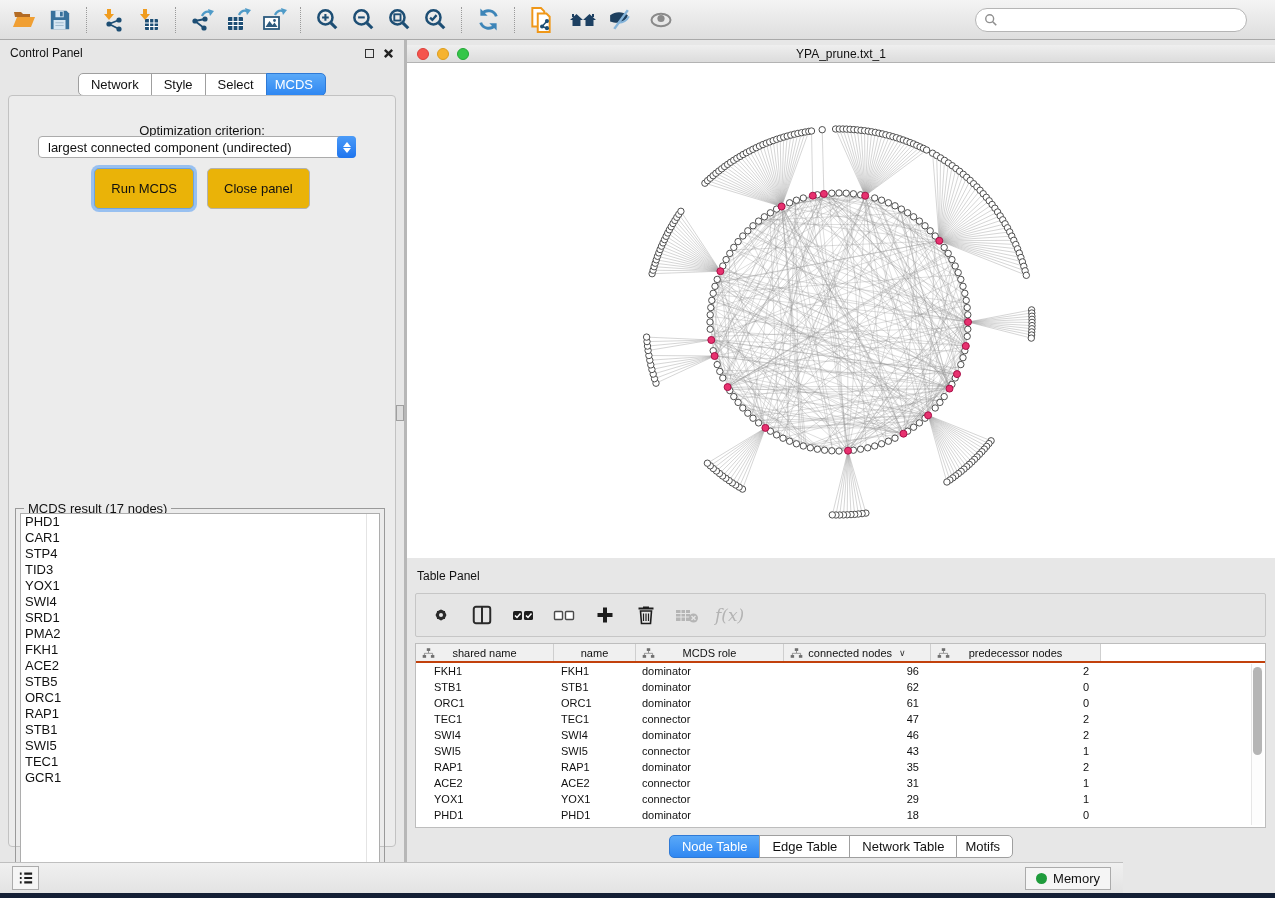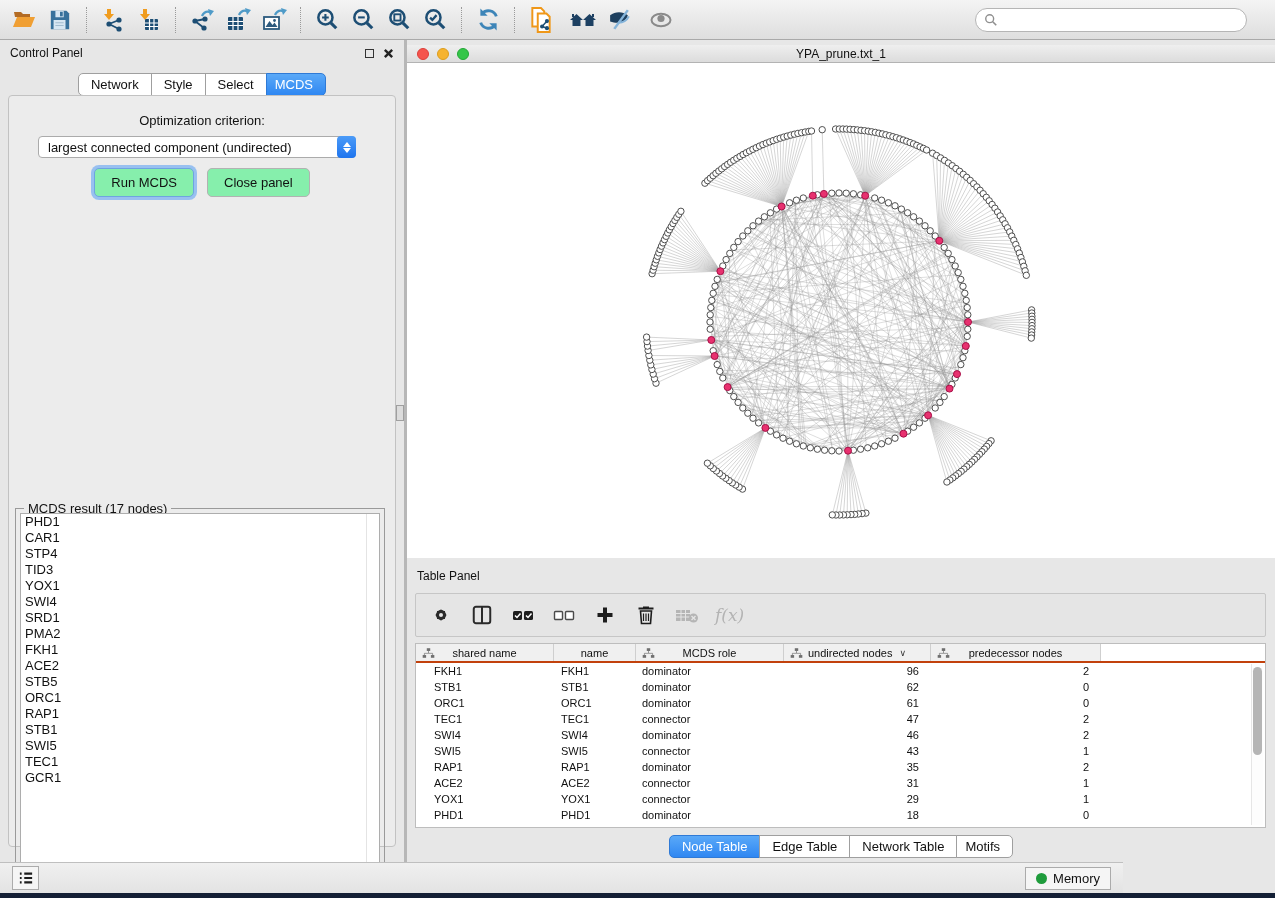"Optimization criterion:" #opt-label { margin-top: 17px -> 27px }
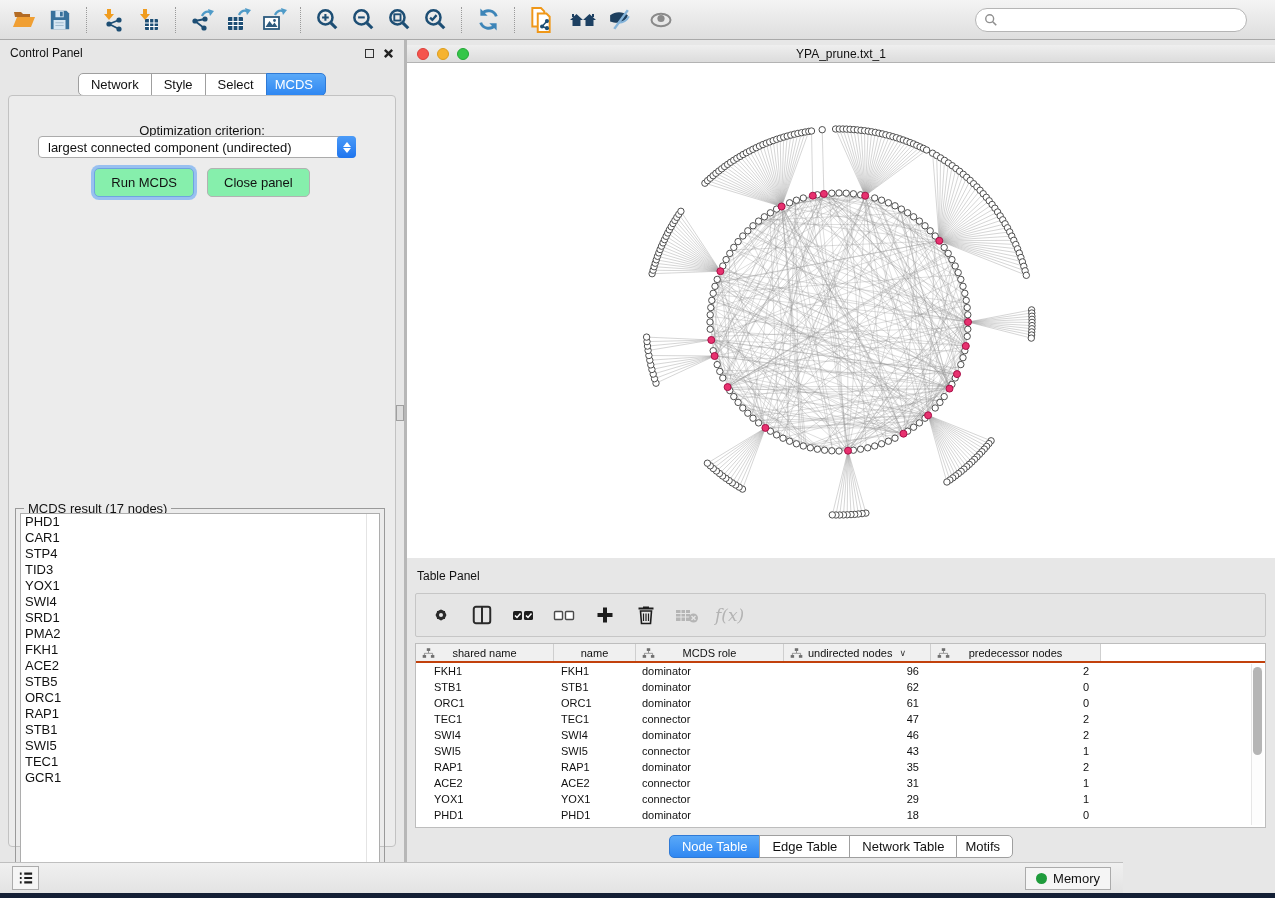"Run MCDS" .btn { background: #86efac -> #eab308; height: 29px -> 41px }
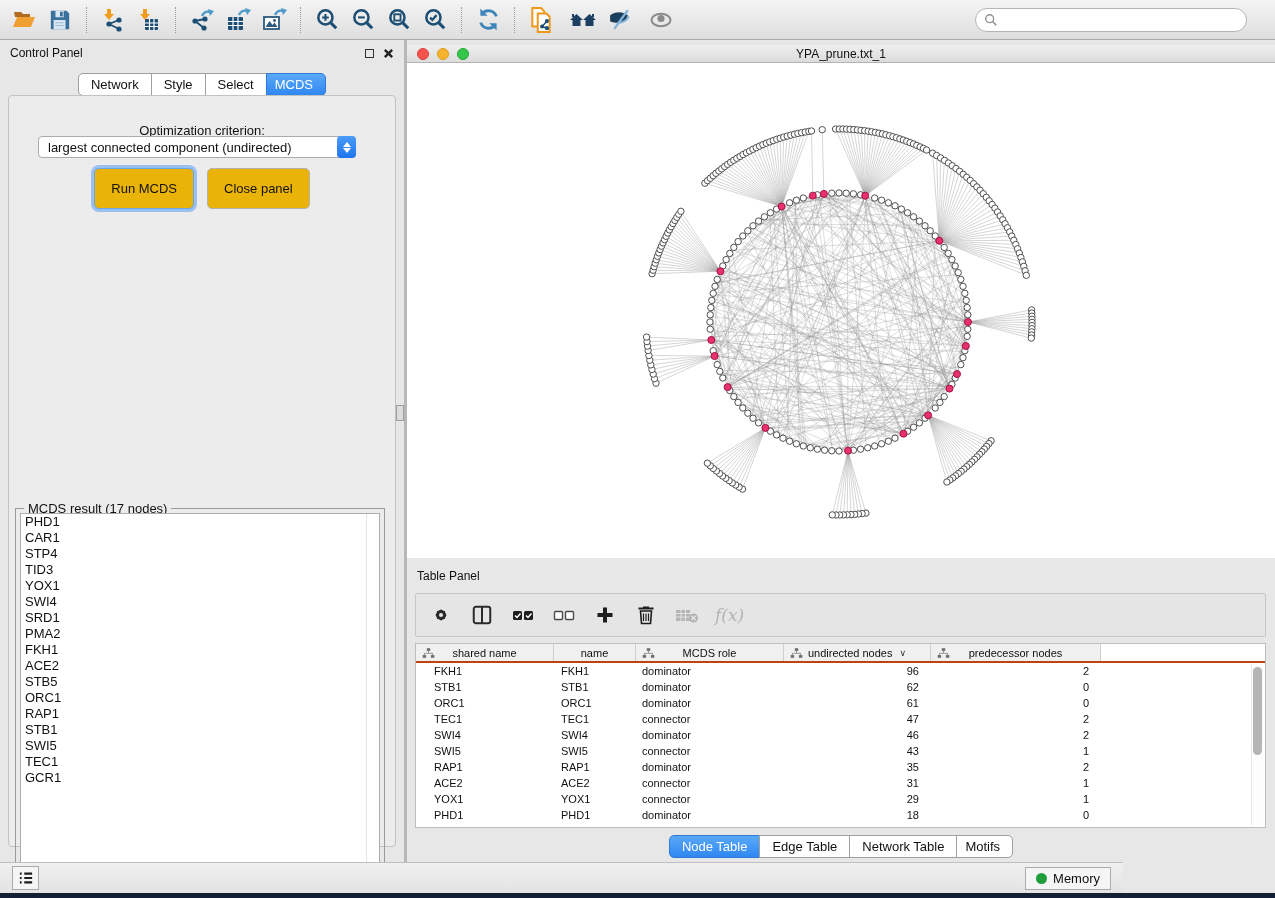"undirected nodes" span { text: undirected -> connected }
